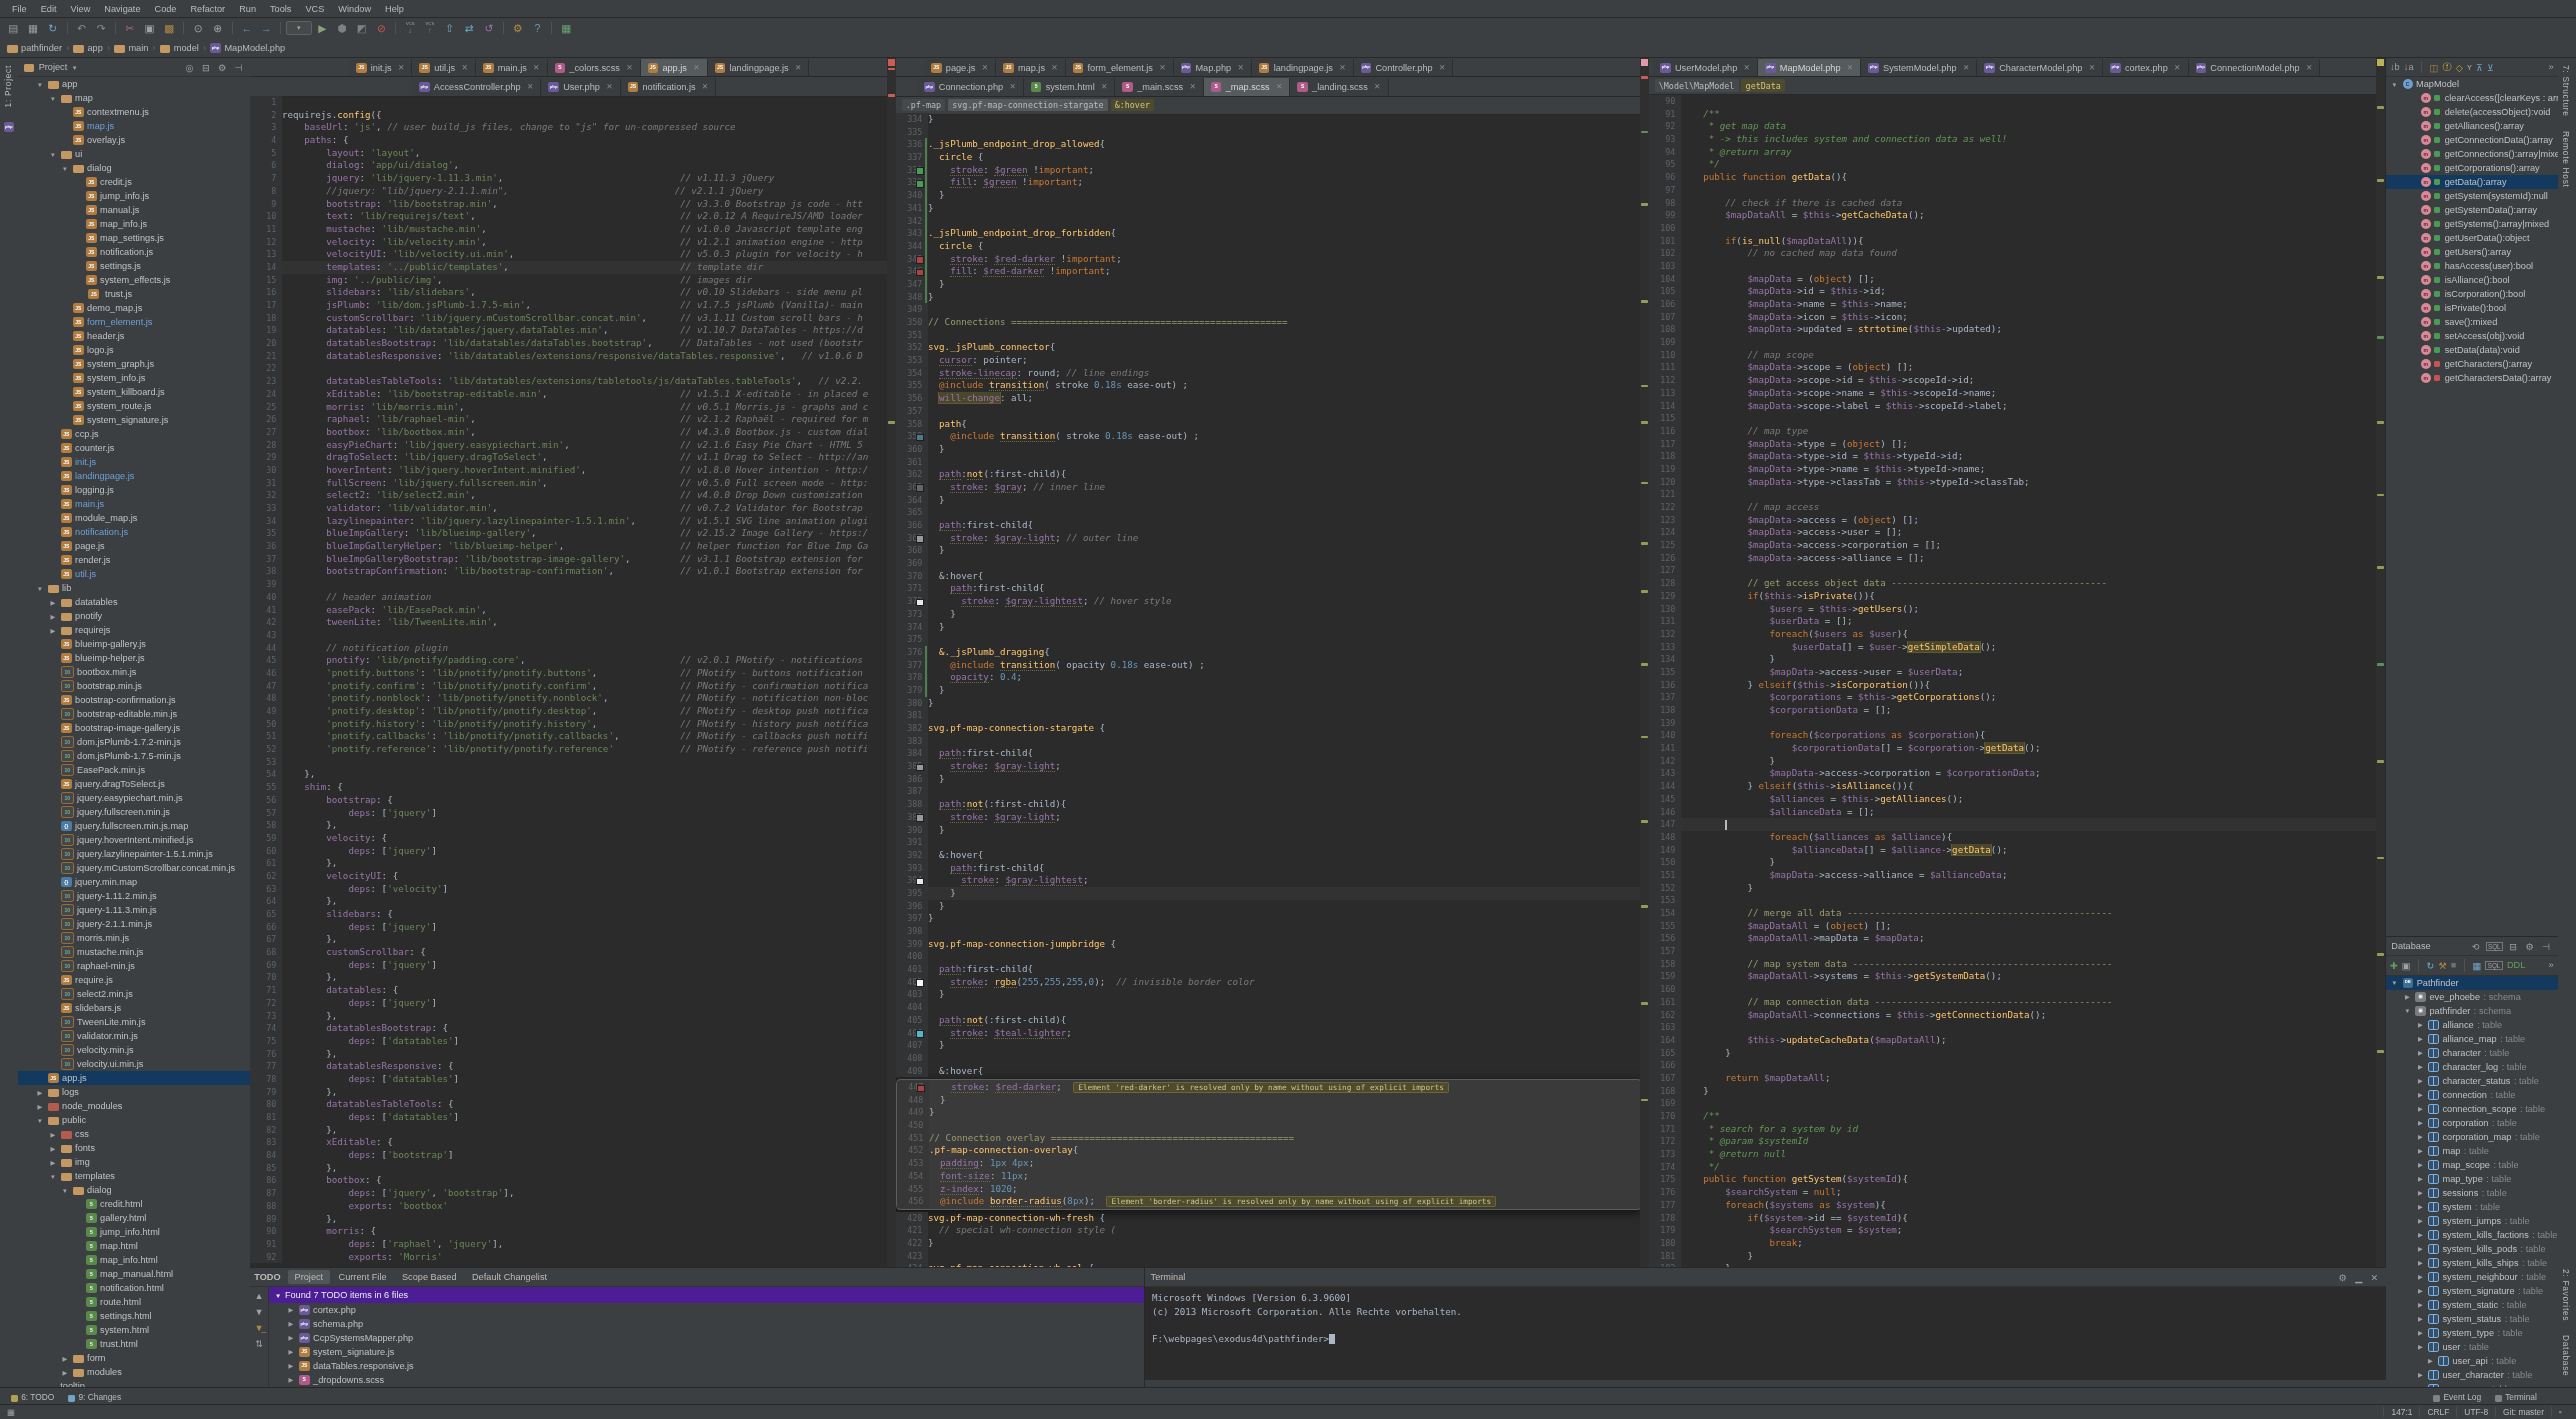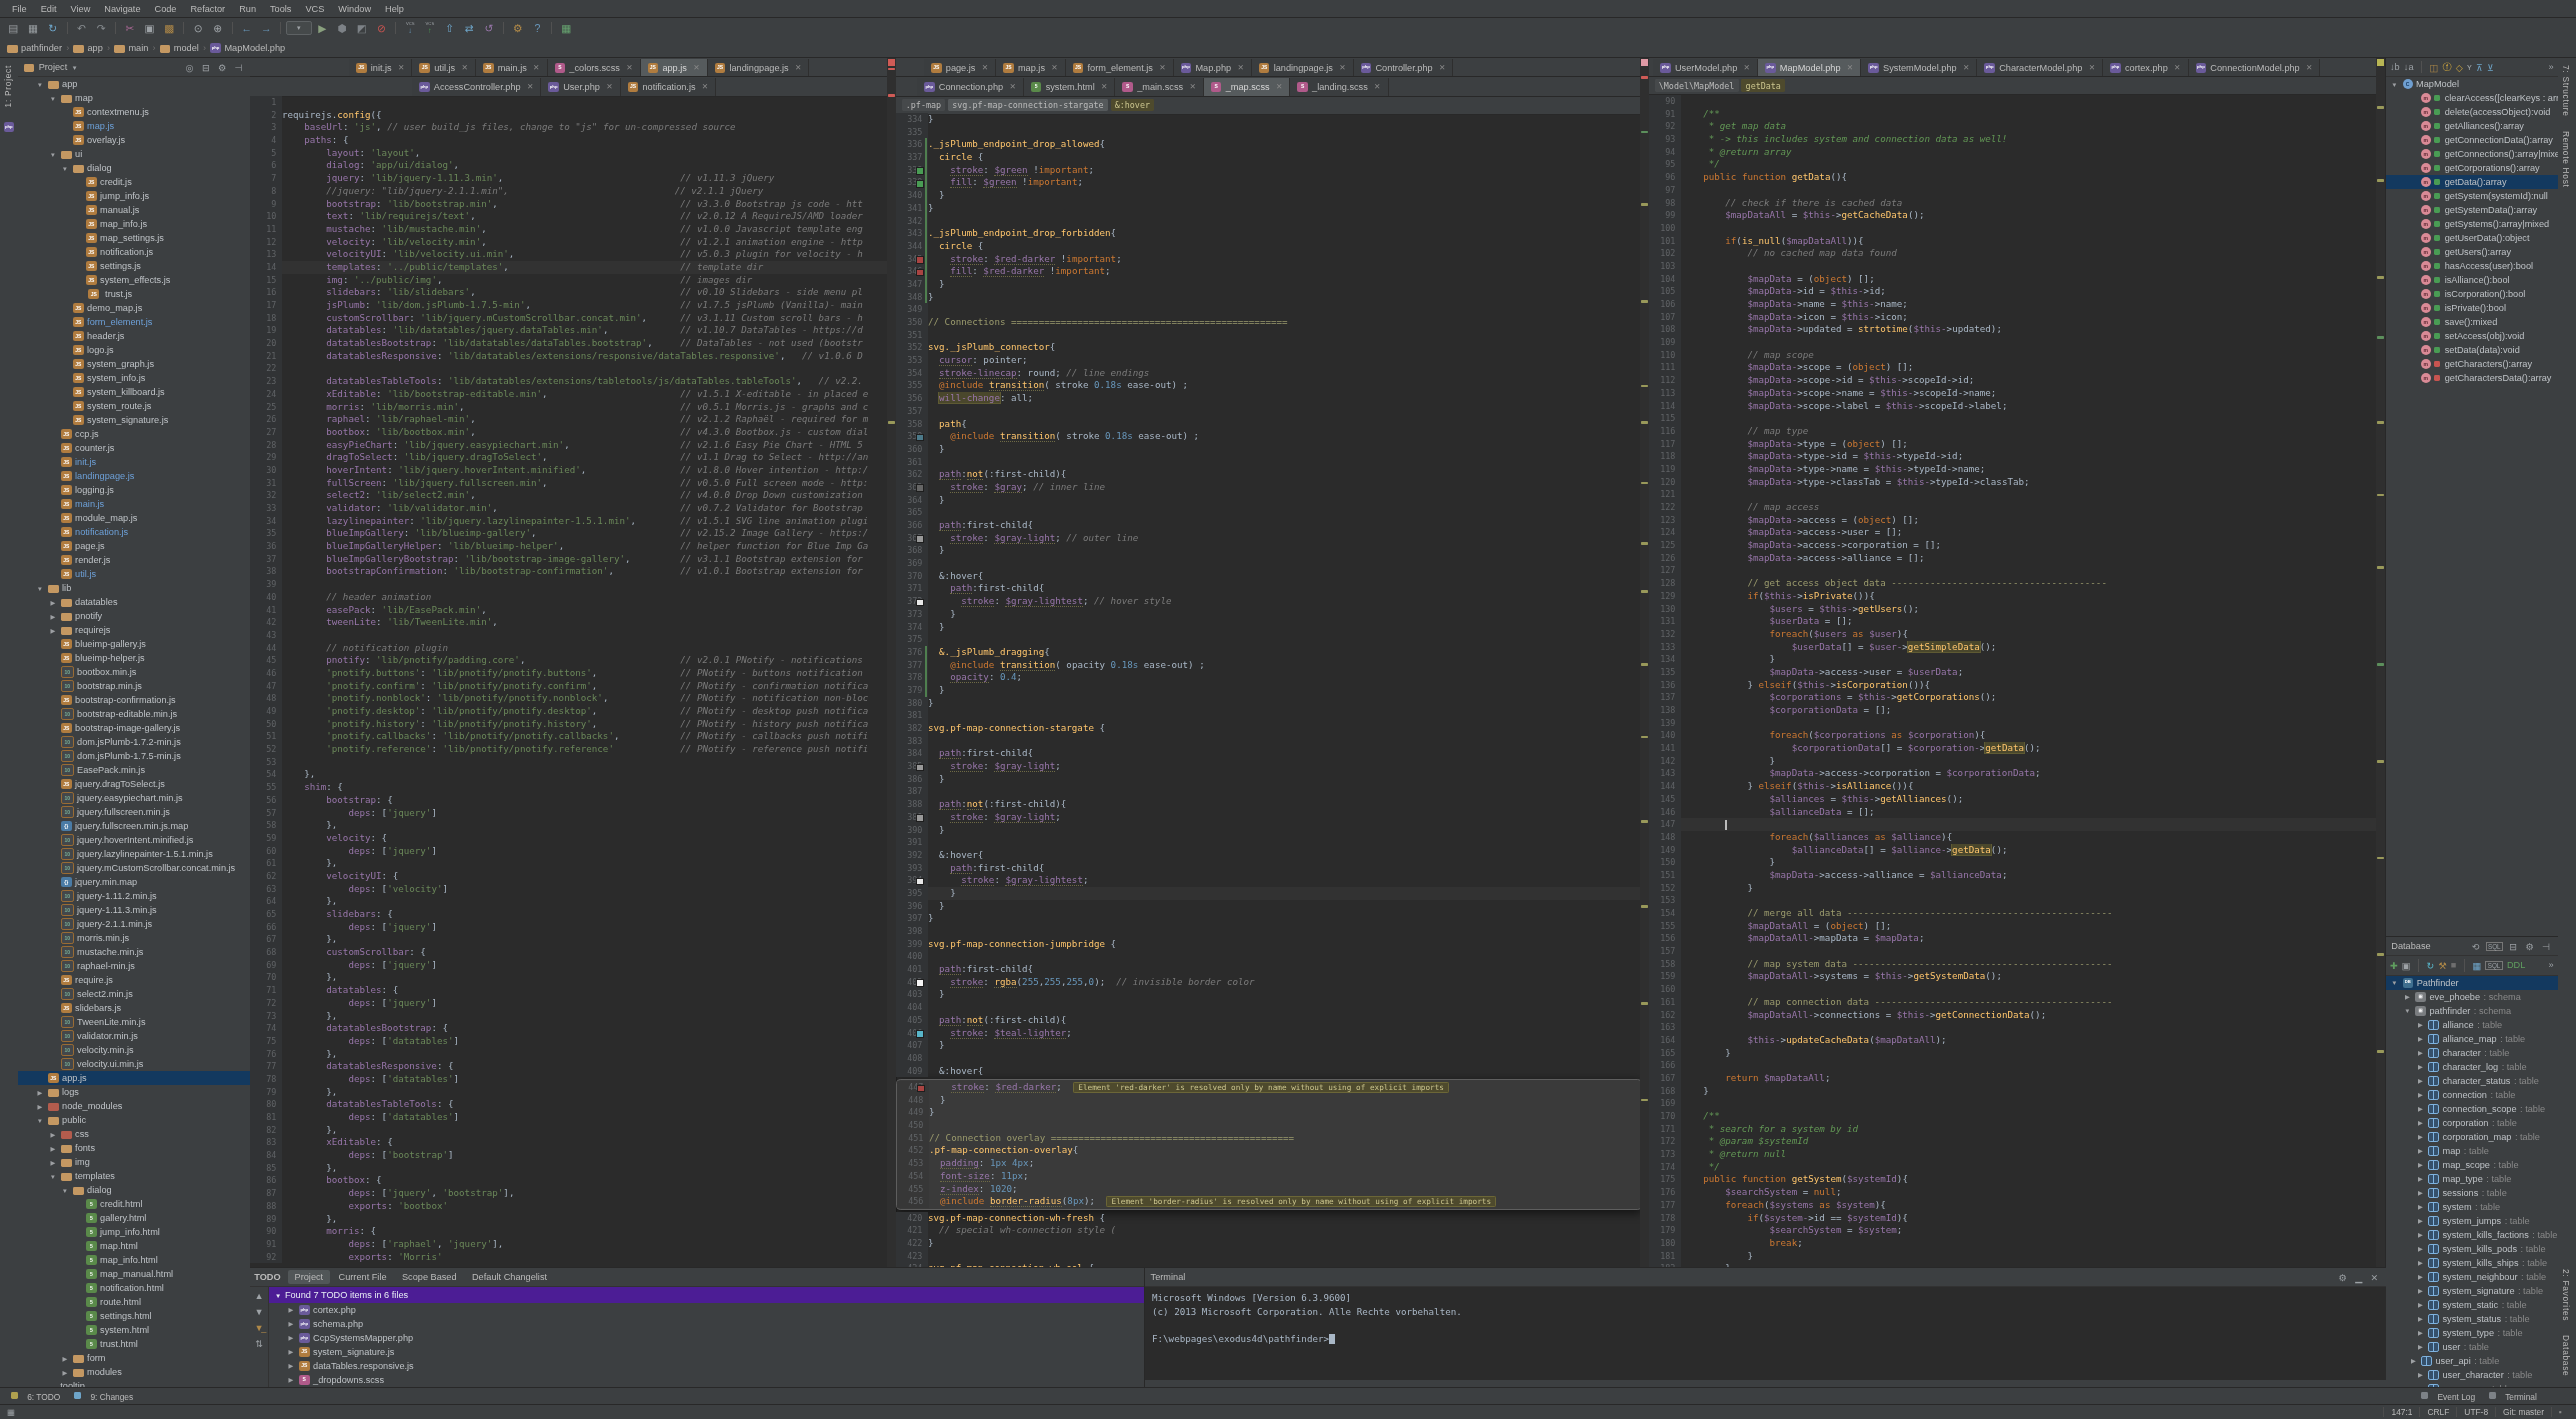"user_api" div.trow { padding-left: 23px -> 40px }
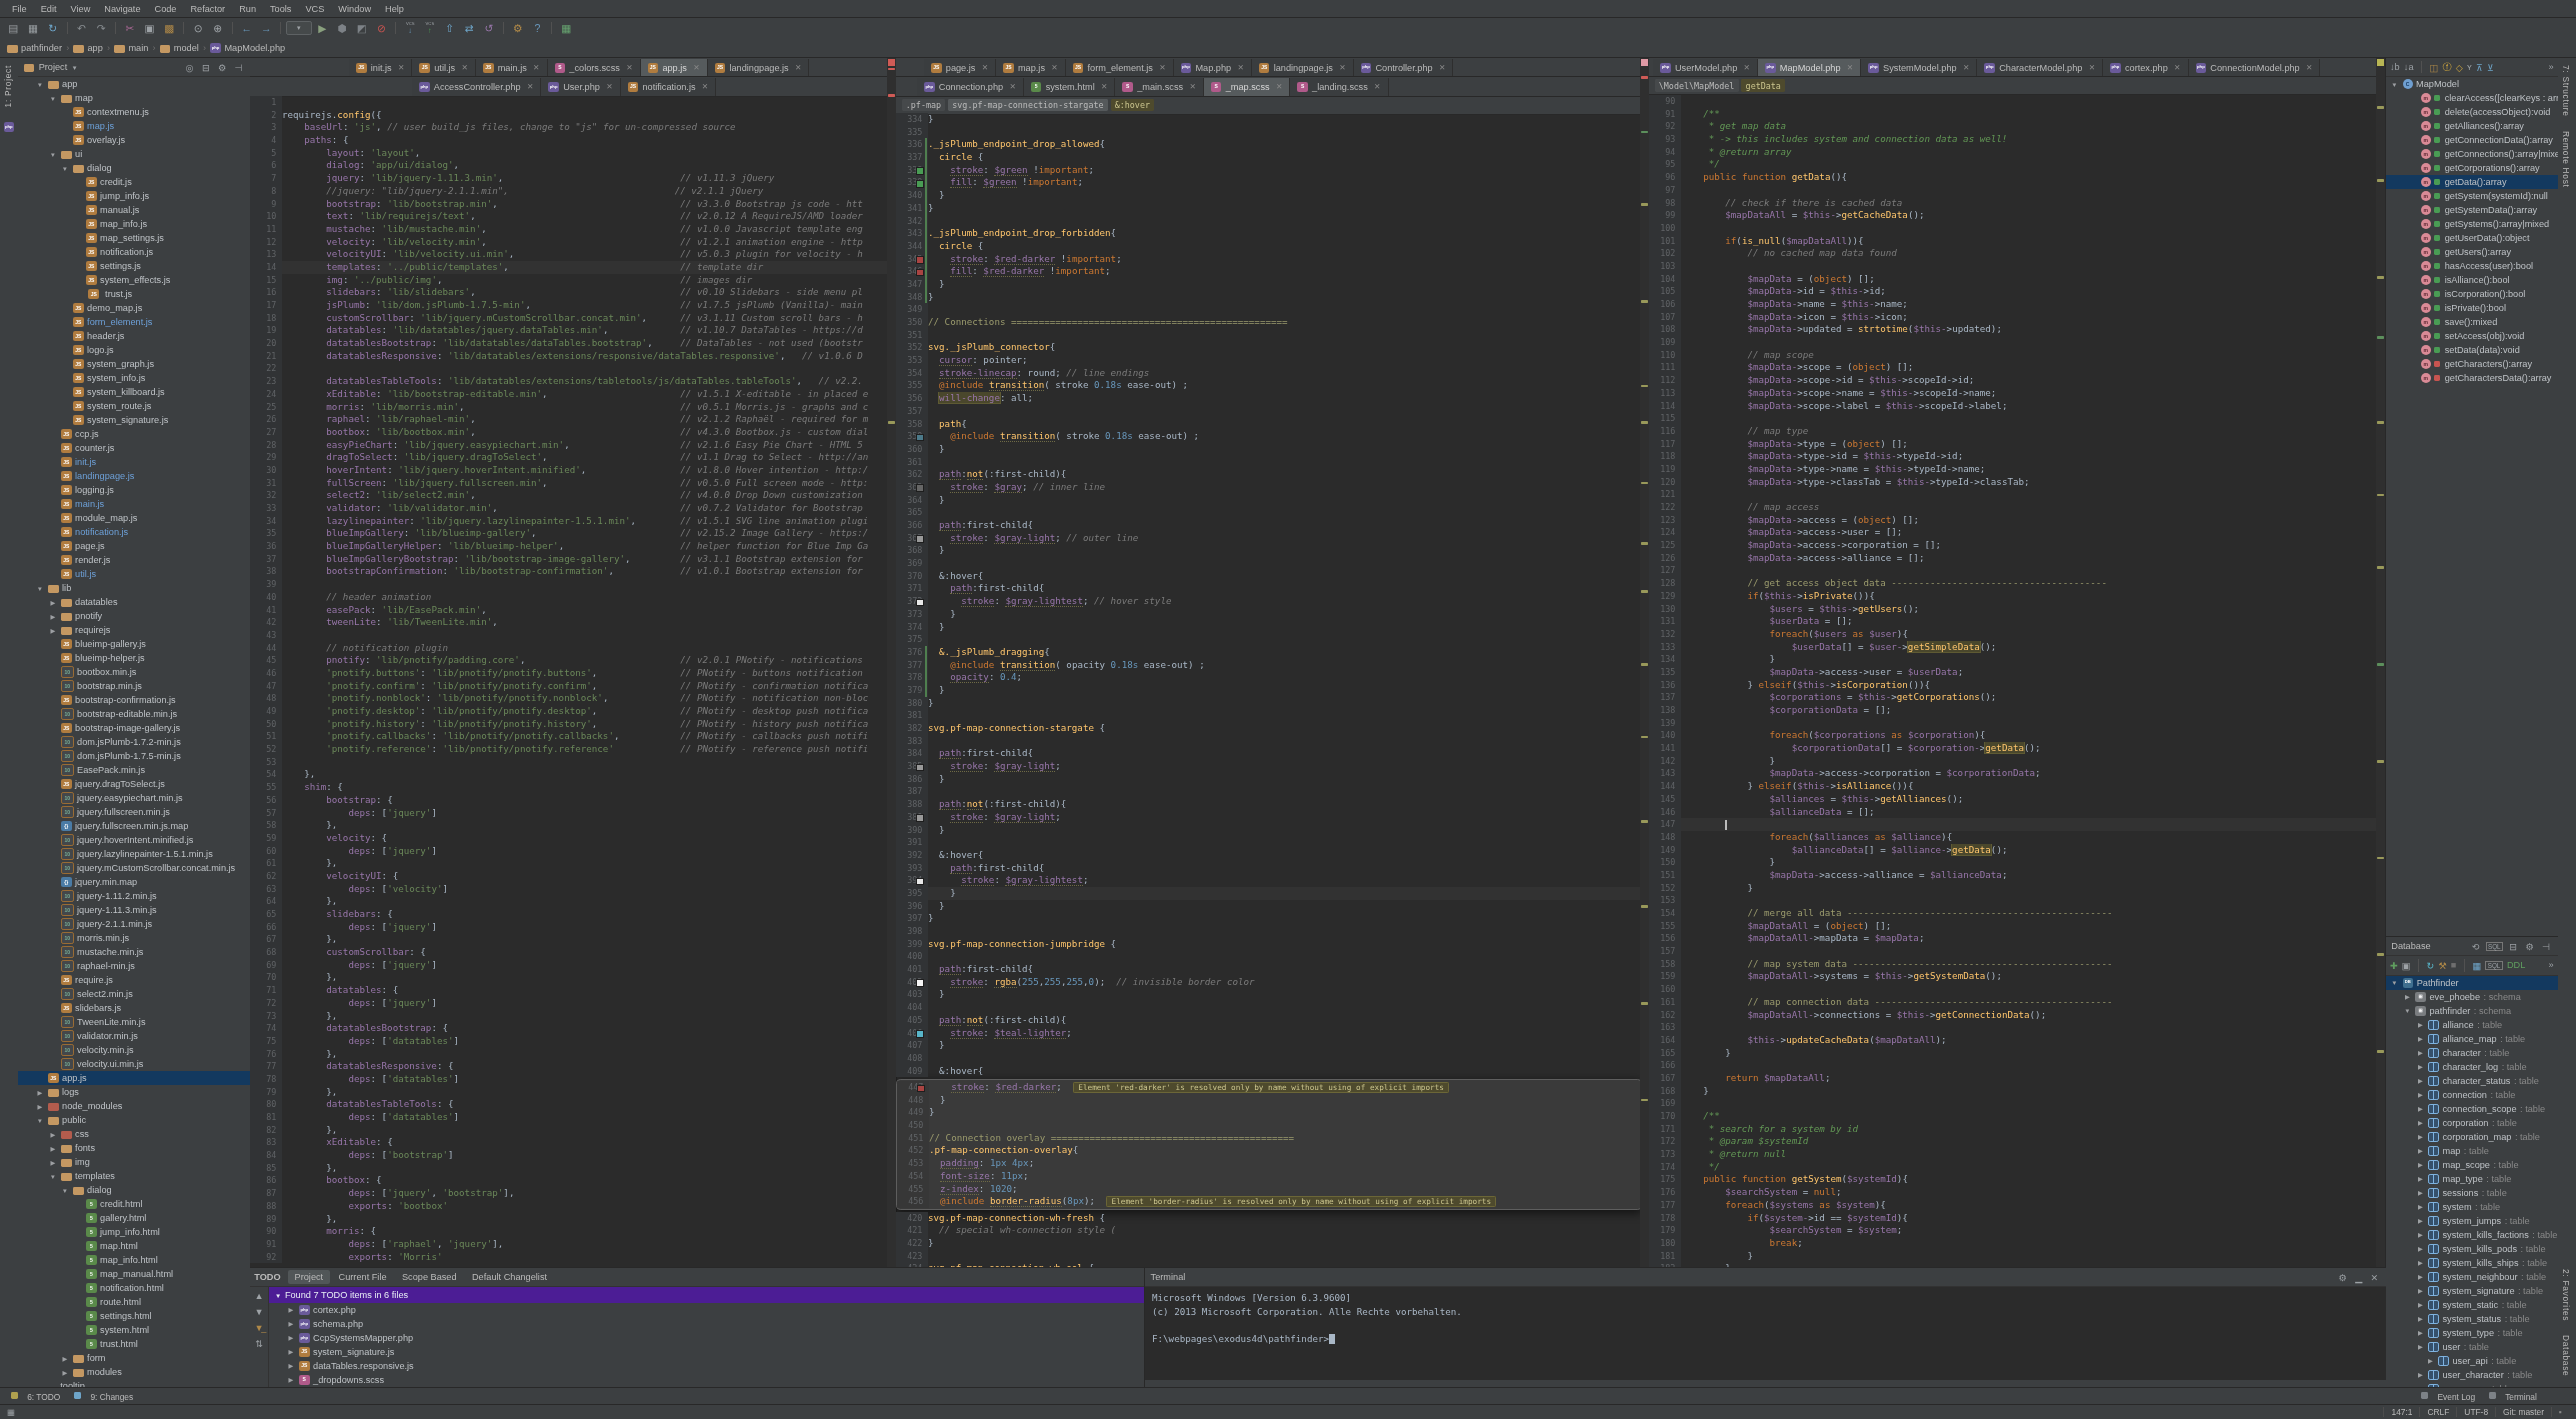"6: TODO" .dockbtn { align-items: flex-start -> flex-end; gap: 9px -> 3px }
